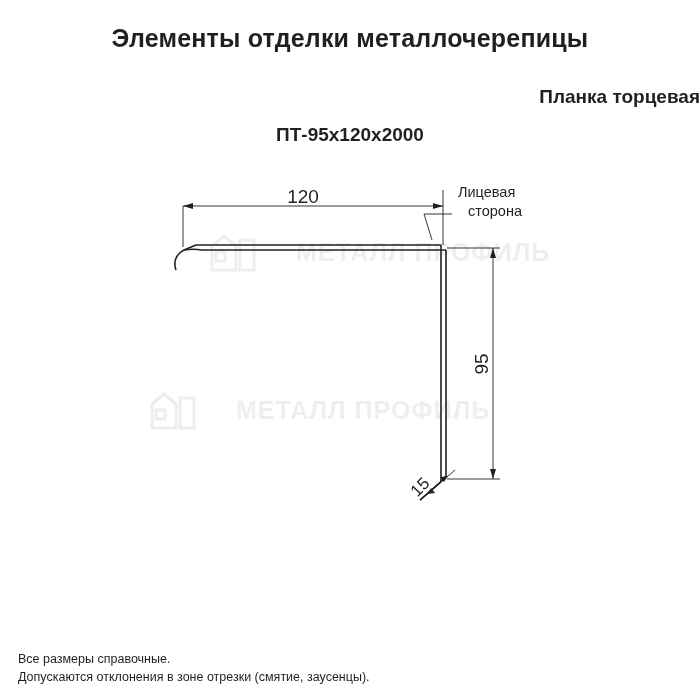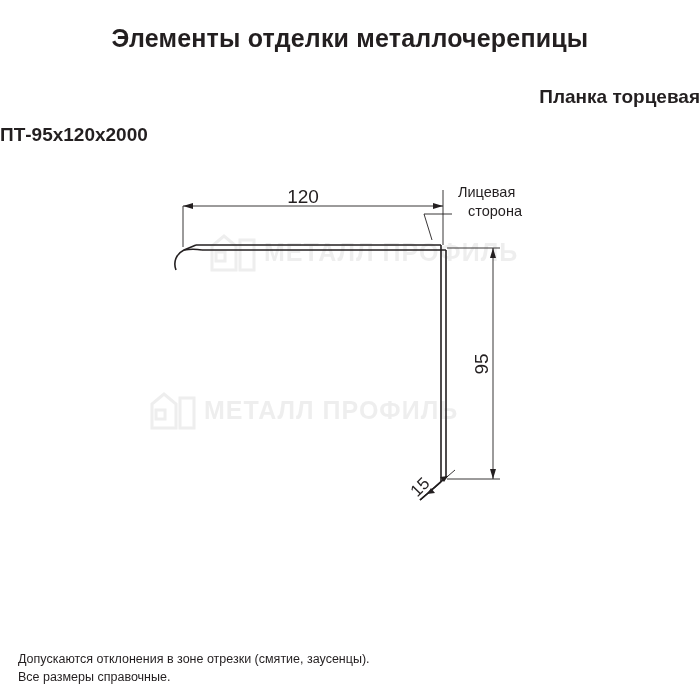"ПТ-95х120х2000" .code { text-align: left -> center }
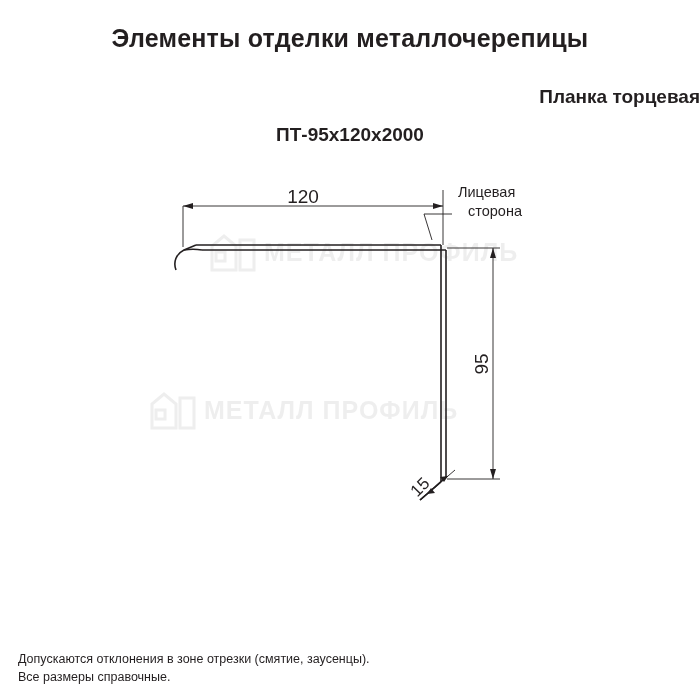"МЕТАЛЛ ПРОФИЛЬ" .wm-row { gap: none -> 32px }
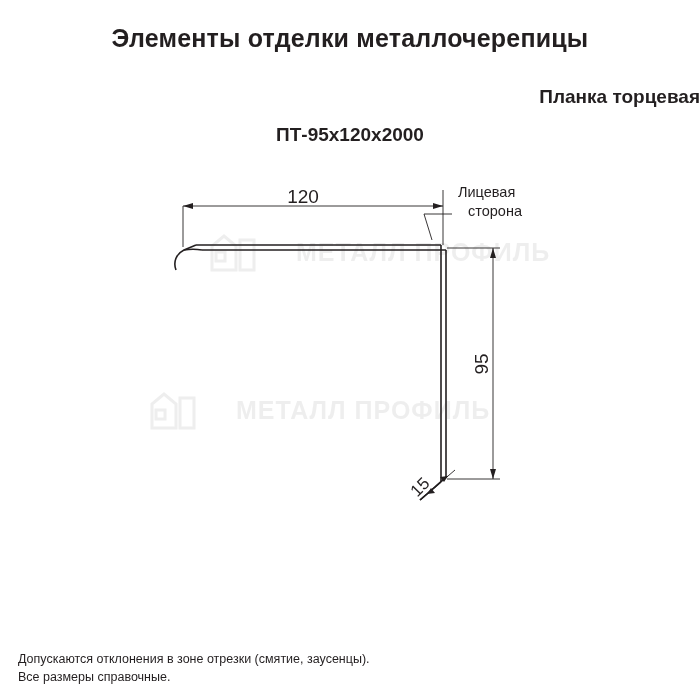"Допускаются отклонения в зоне отрезки" div.footnote-line { order: before "Все размеры справочные." -> after "Все размеры справочные." }
